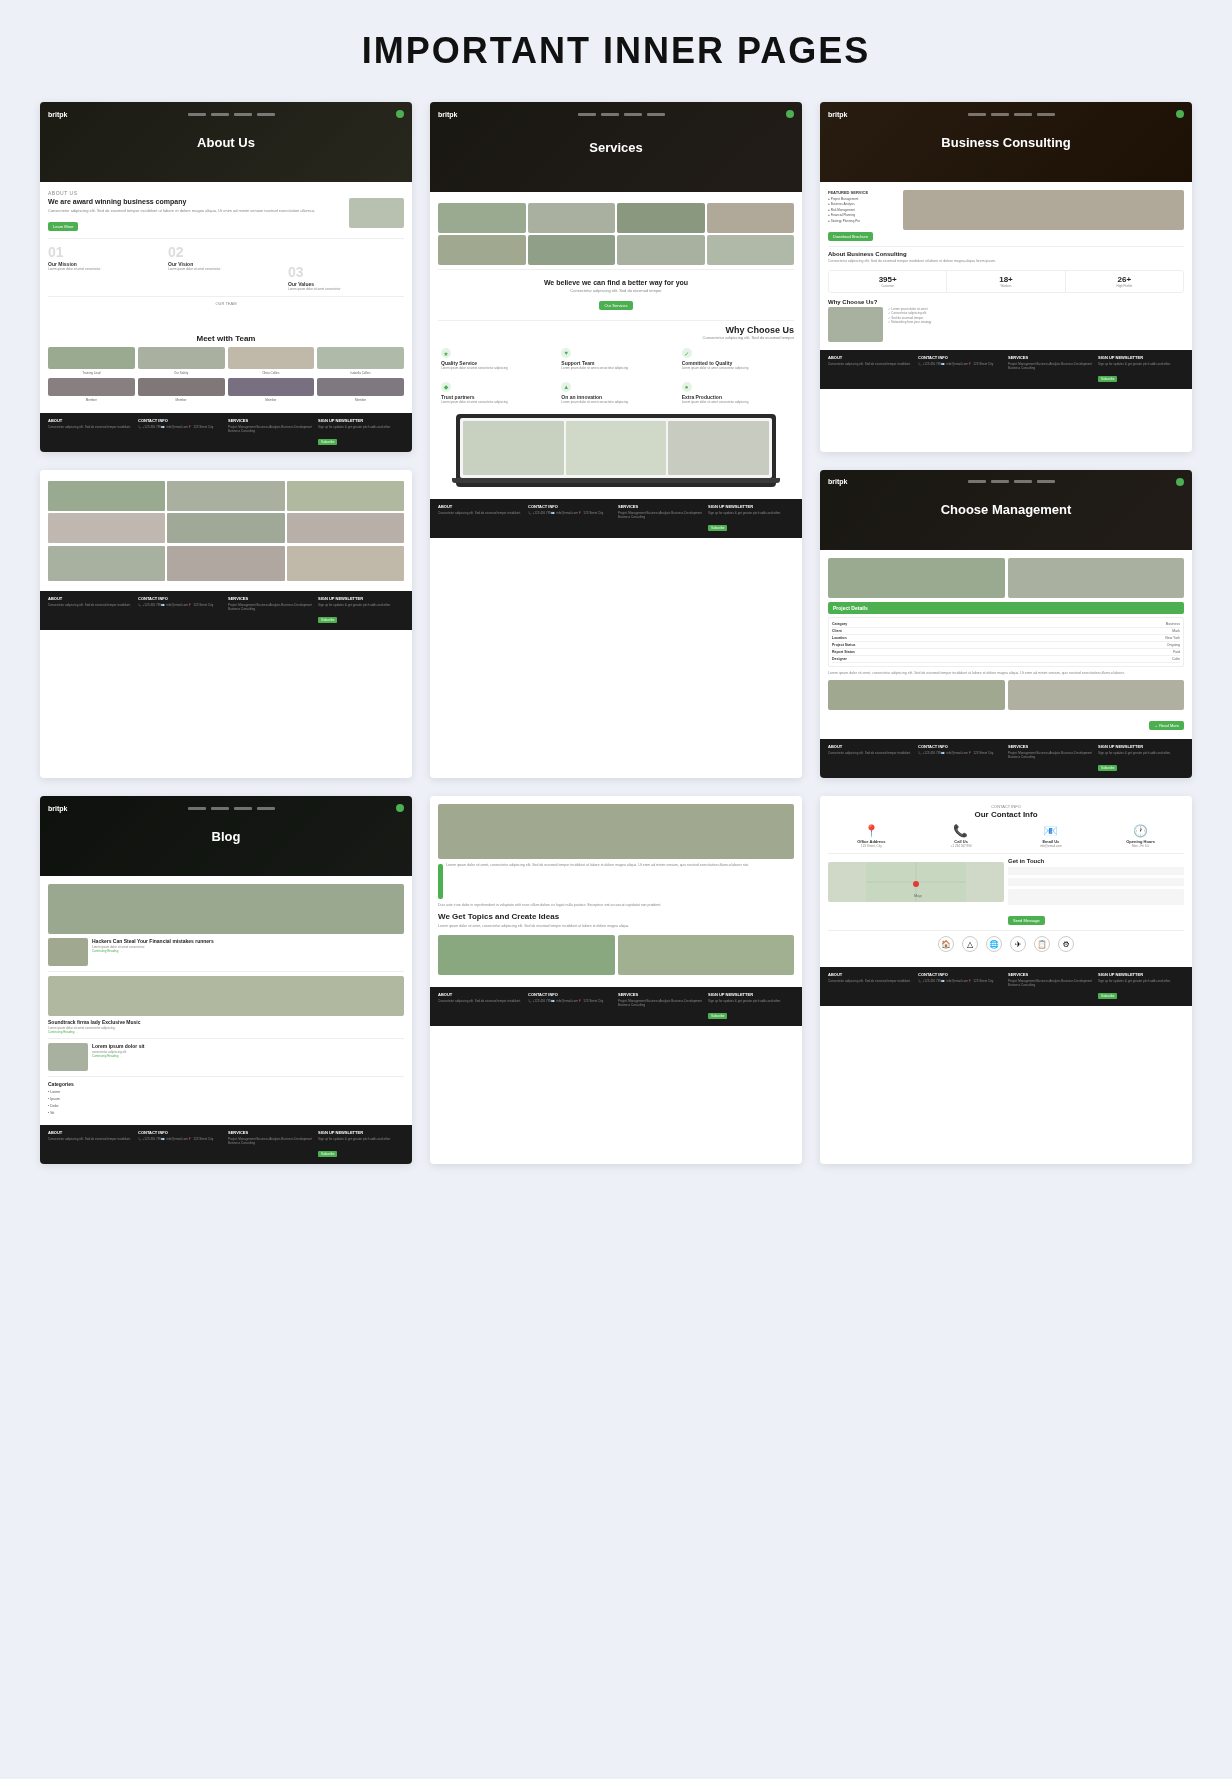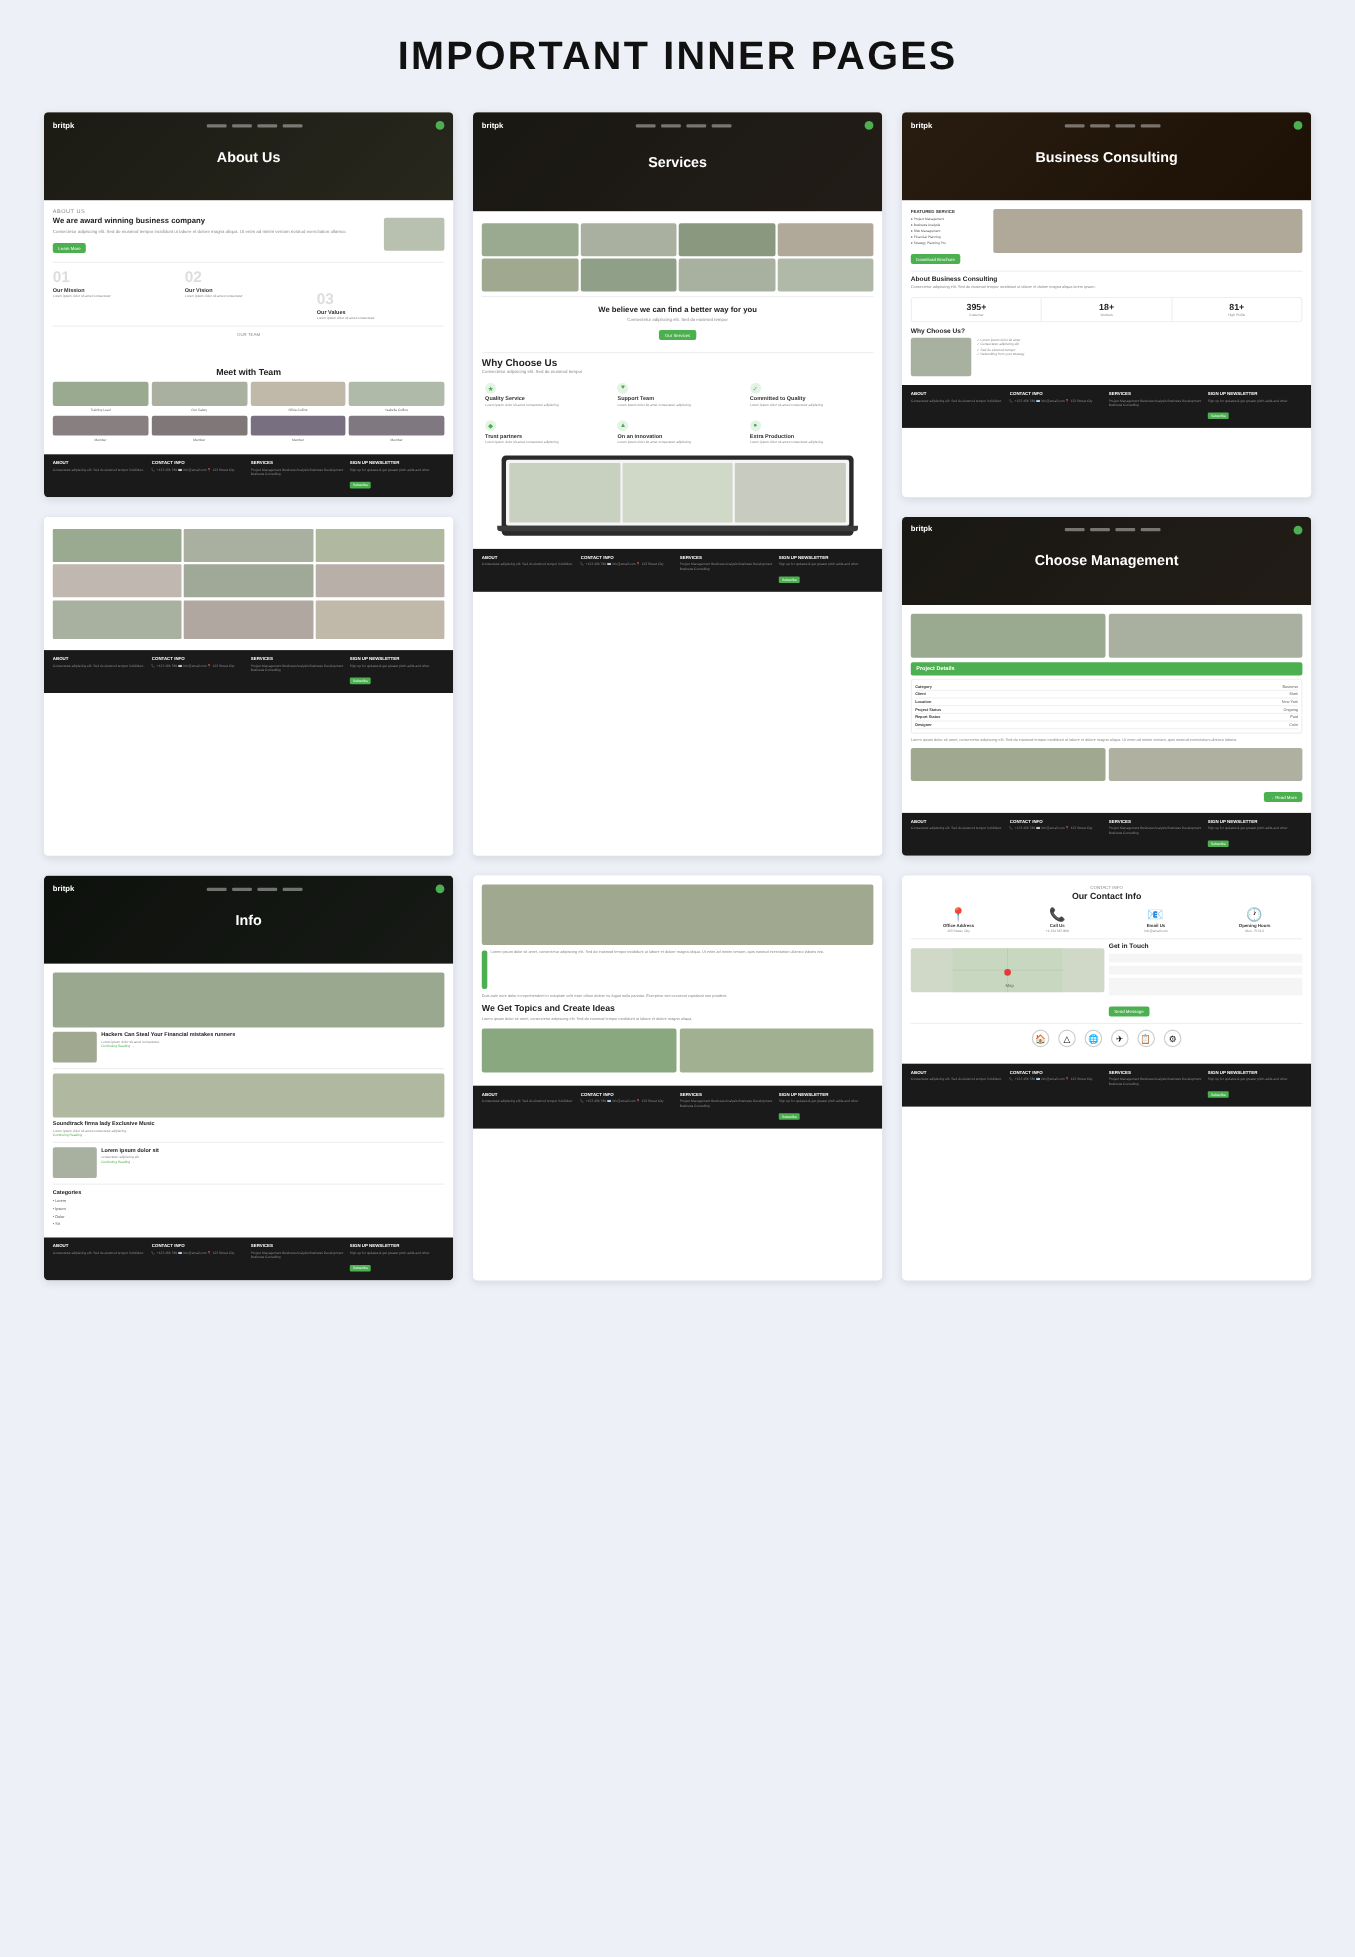"81+" div.stat-number { text: 81+ -> 26+ }
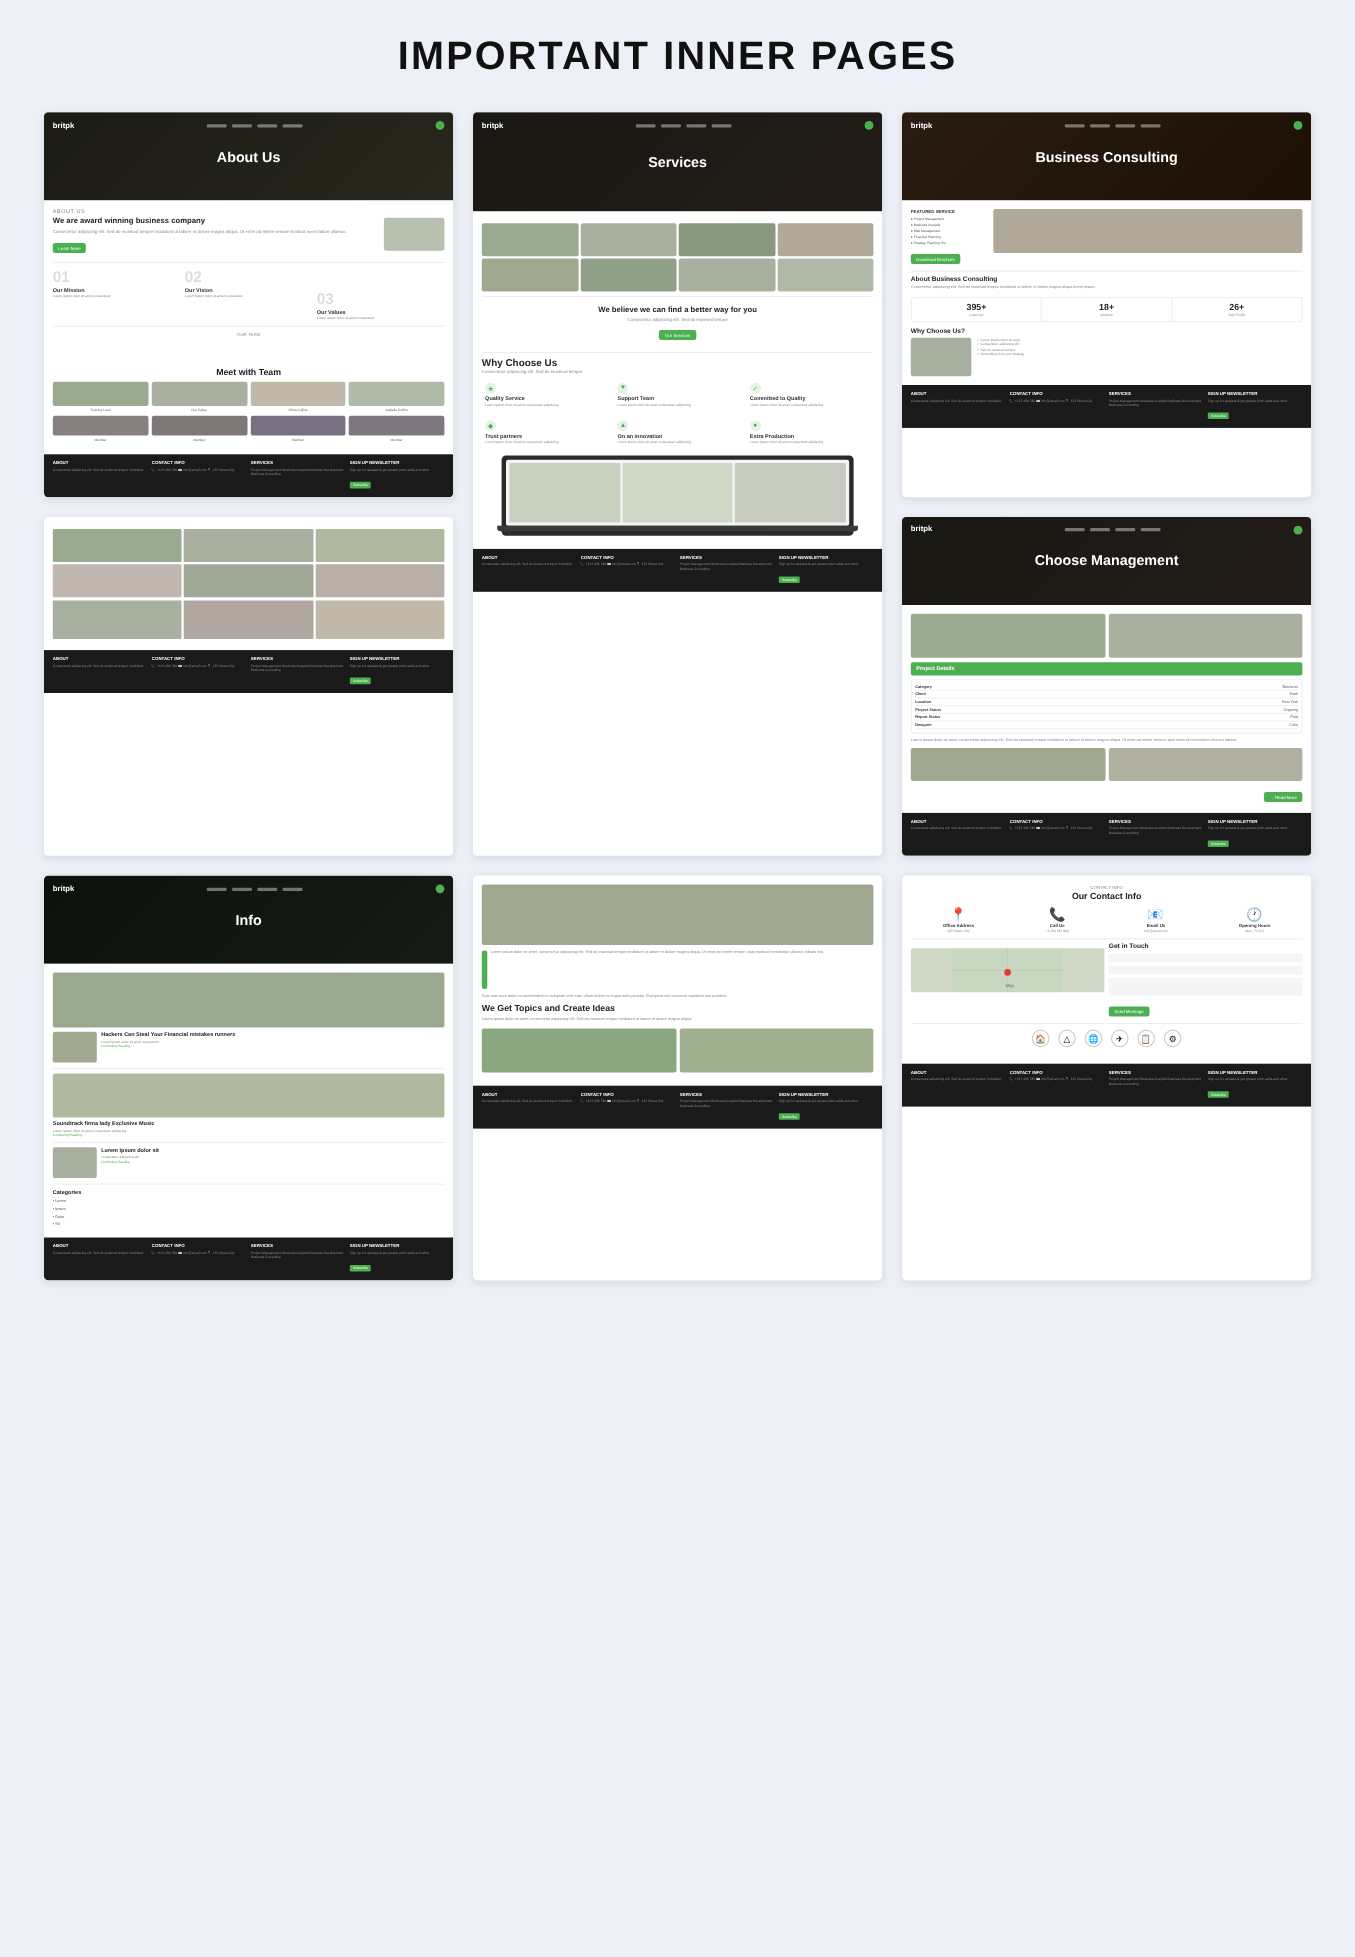"Why Choose Us" div { text-align: left -> right }
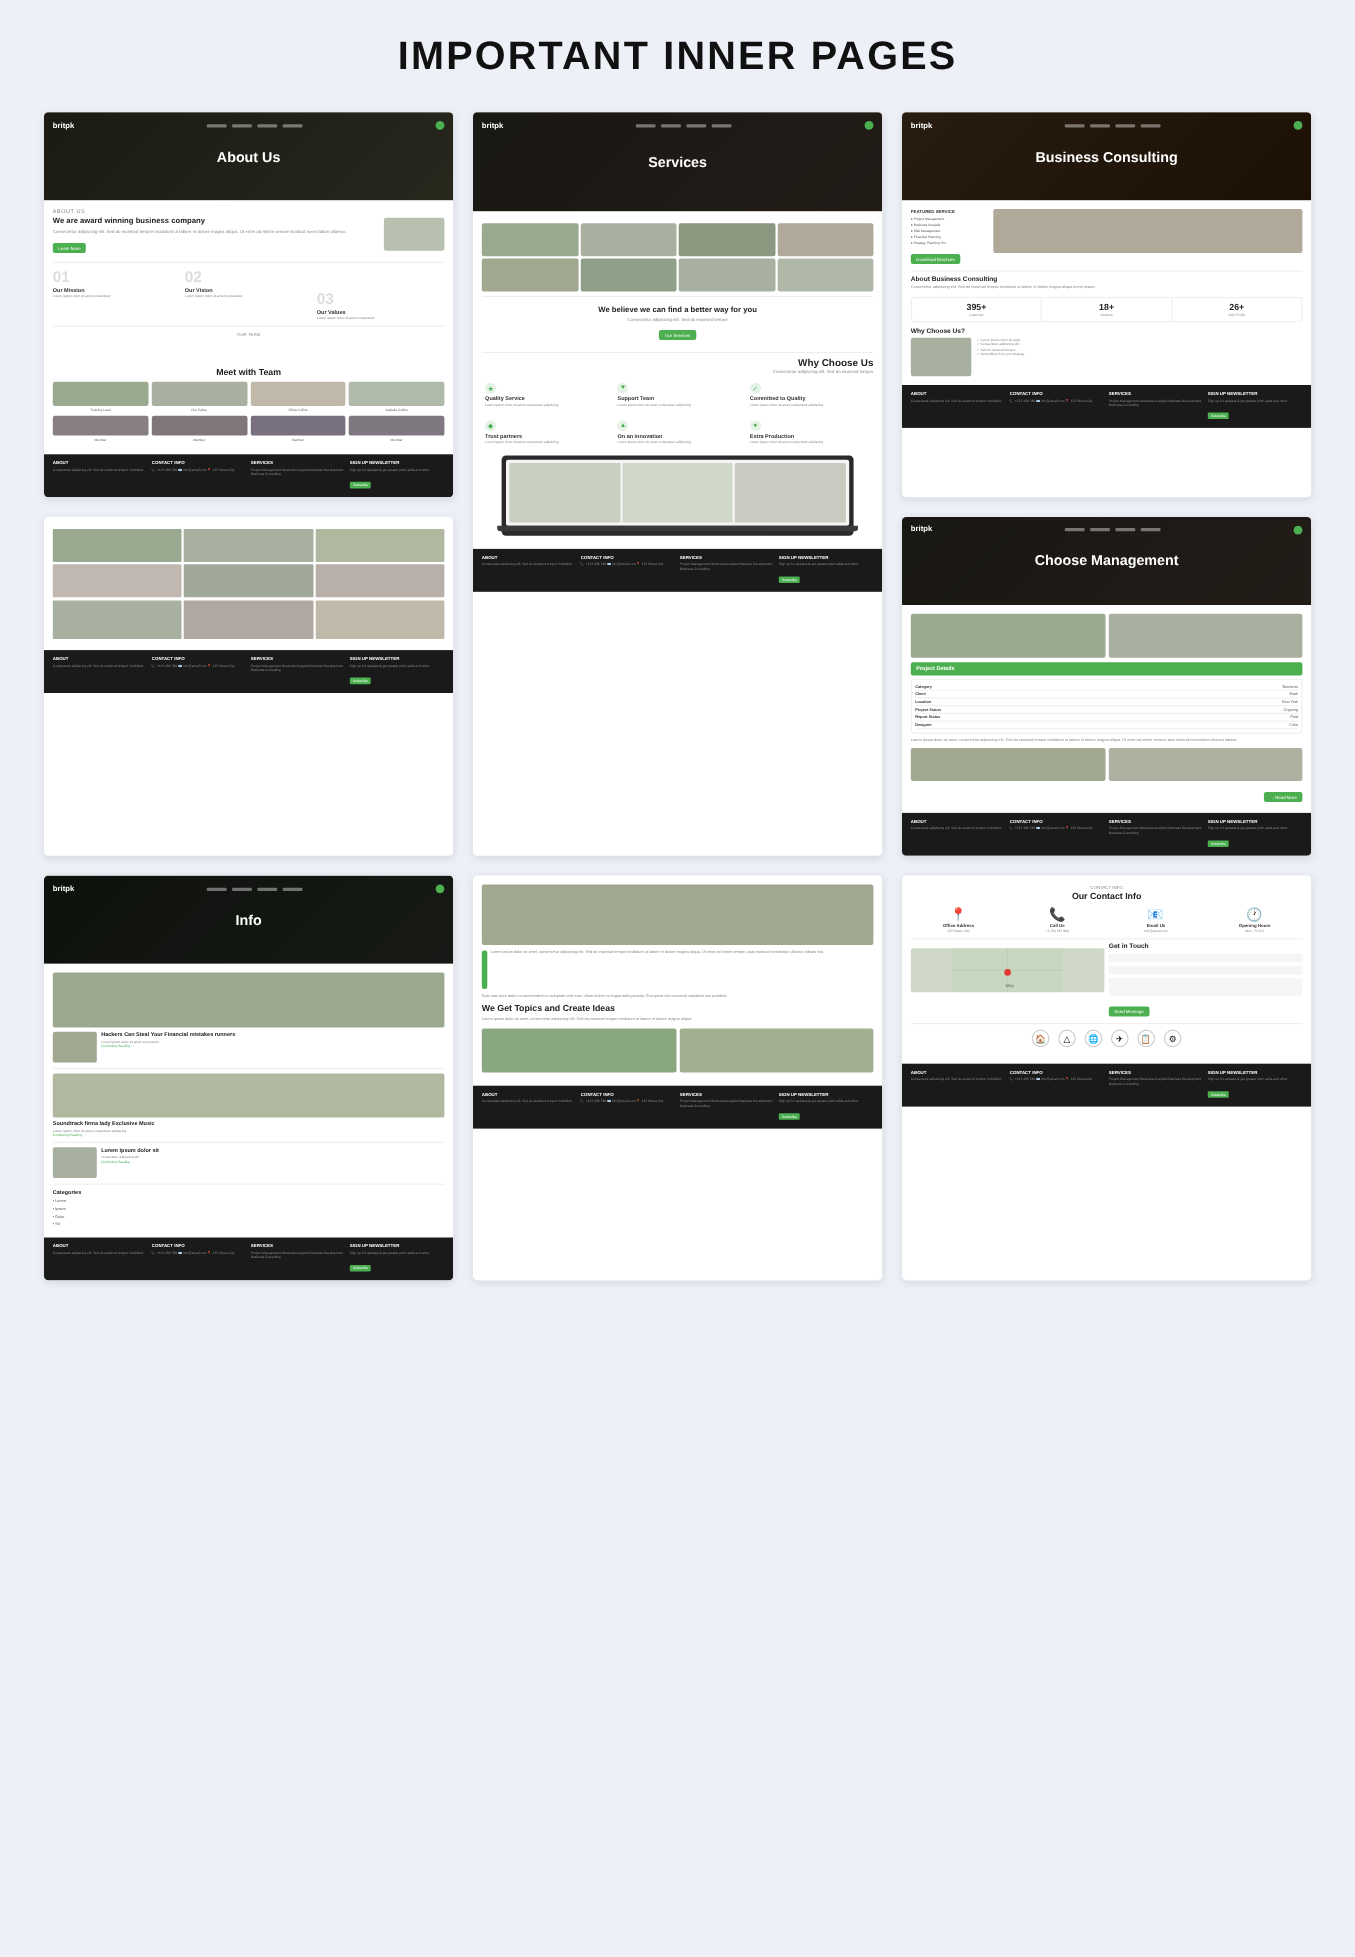"Info" span.card-hero-title { text: Info -> Blog }
